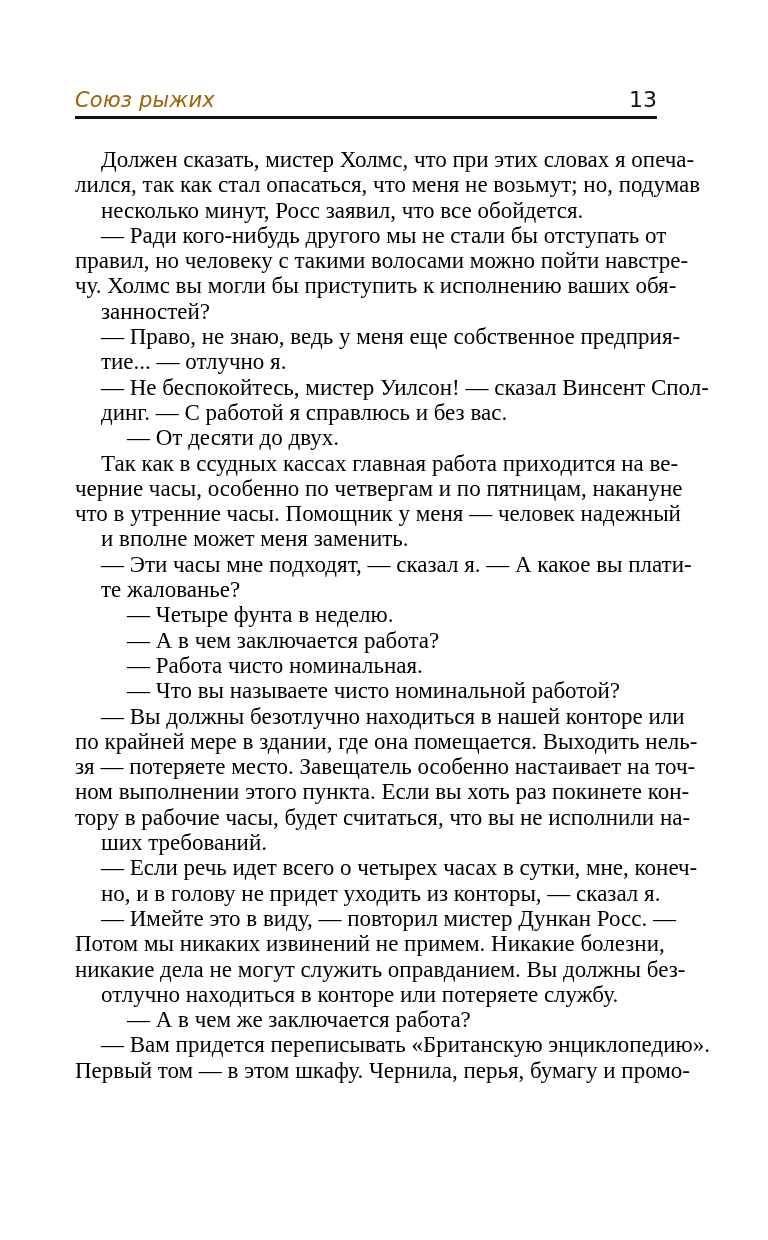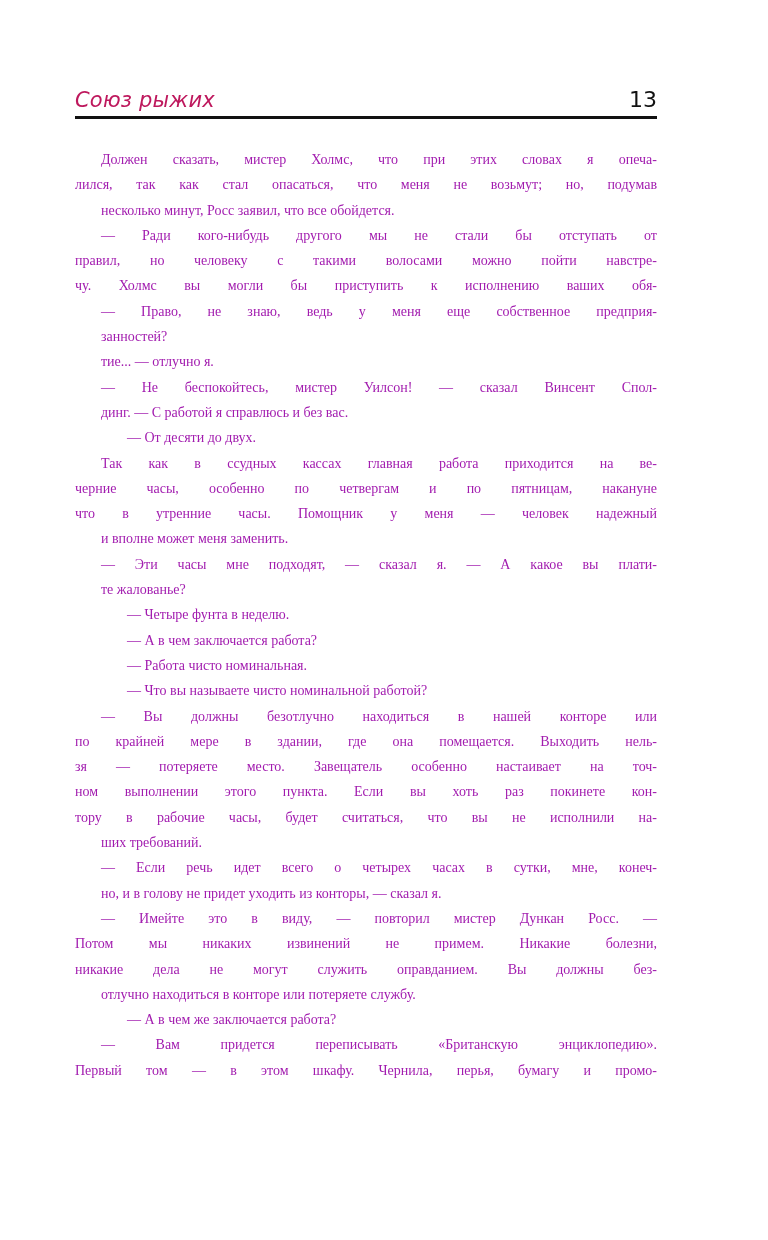"Союз рыжих" .rh-title { color: #be185d -> #a16207 }
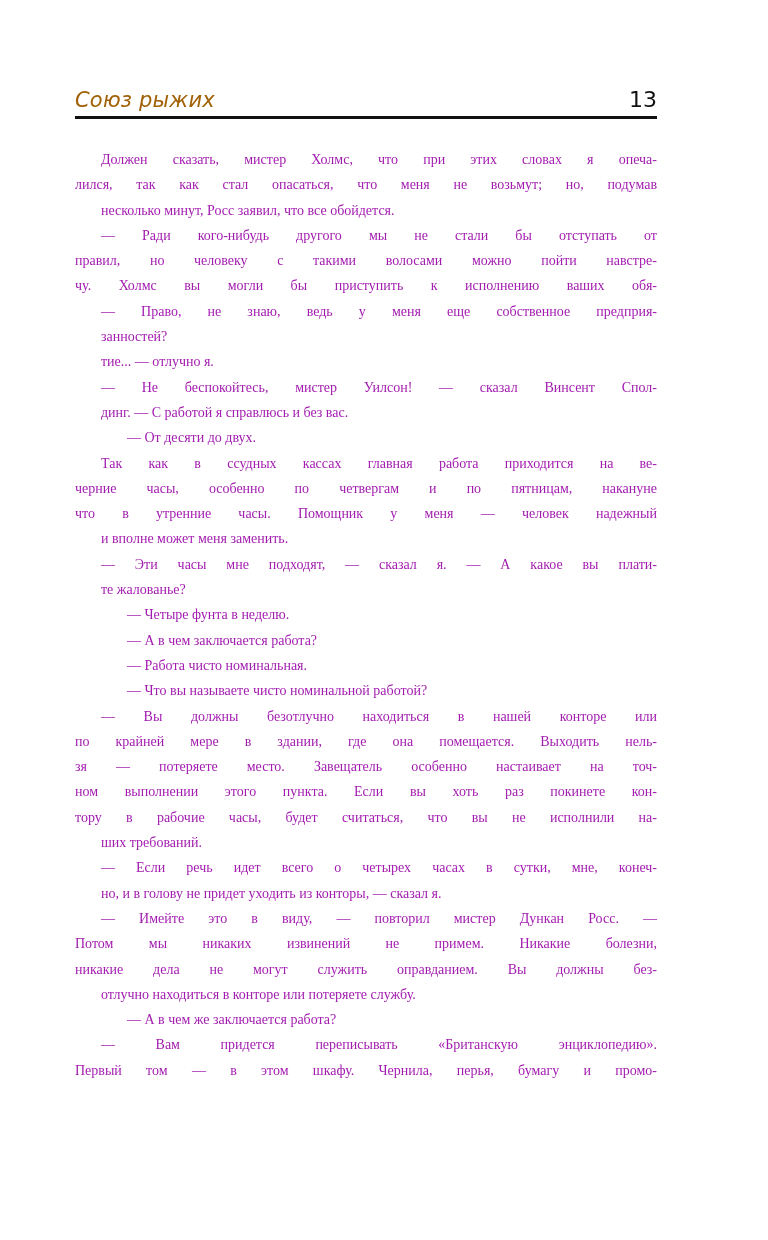"Должен сказать, мистер Холмс, что" .body-text { color: #a21caf -> #000000; font-size: 14px -> 23px }
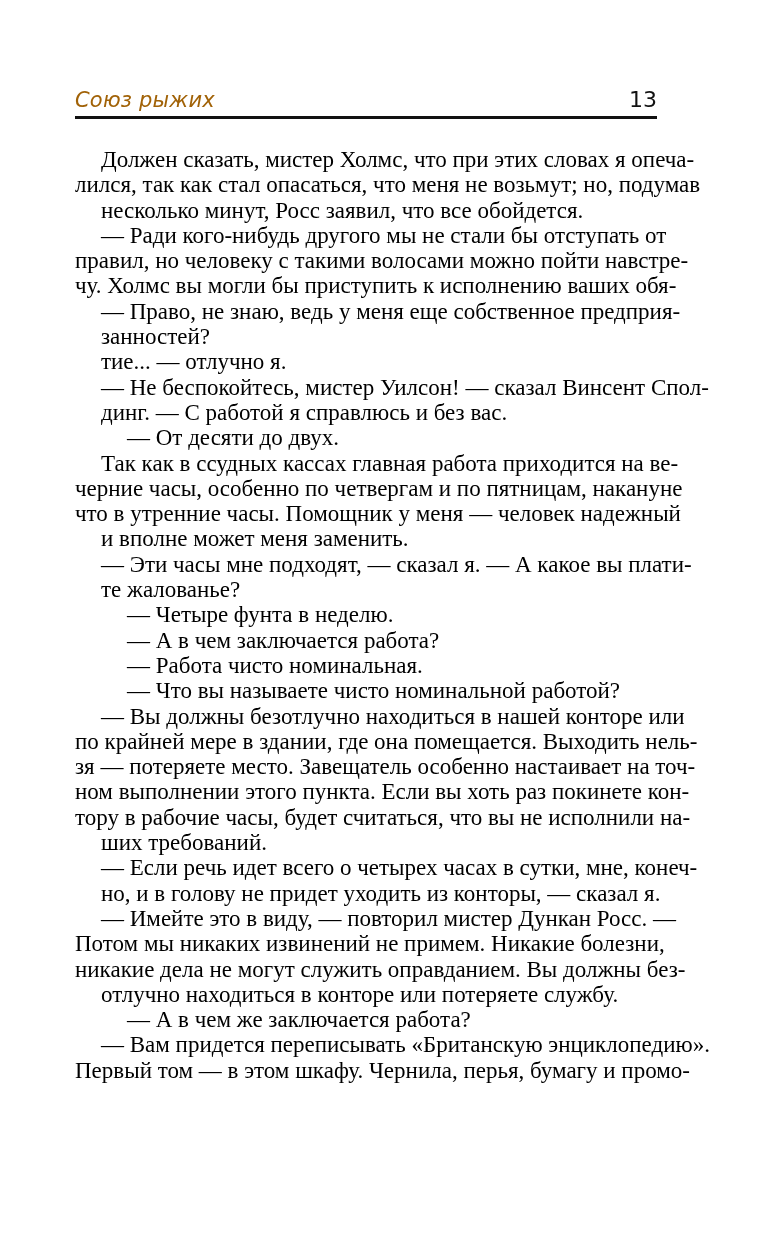"— Право, не знаю, ведь" span.line { order: before "занностей?" -> after "занностей?" }
